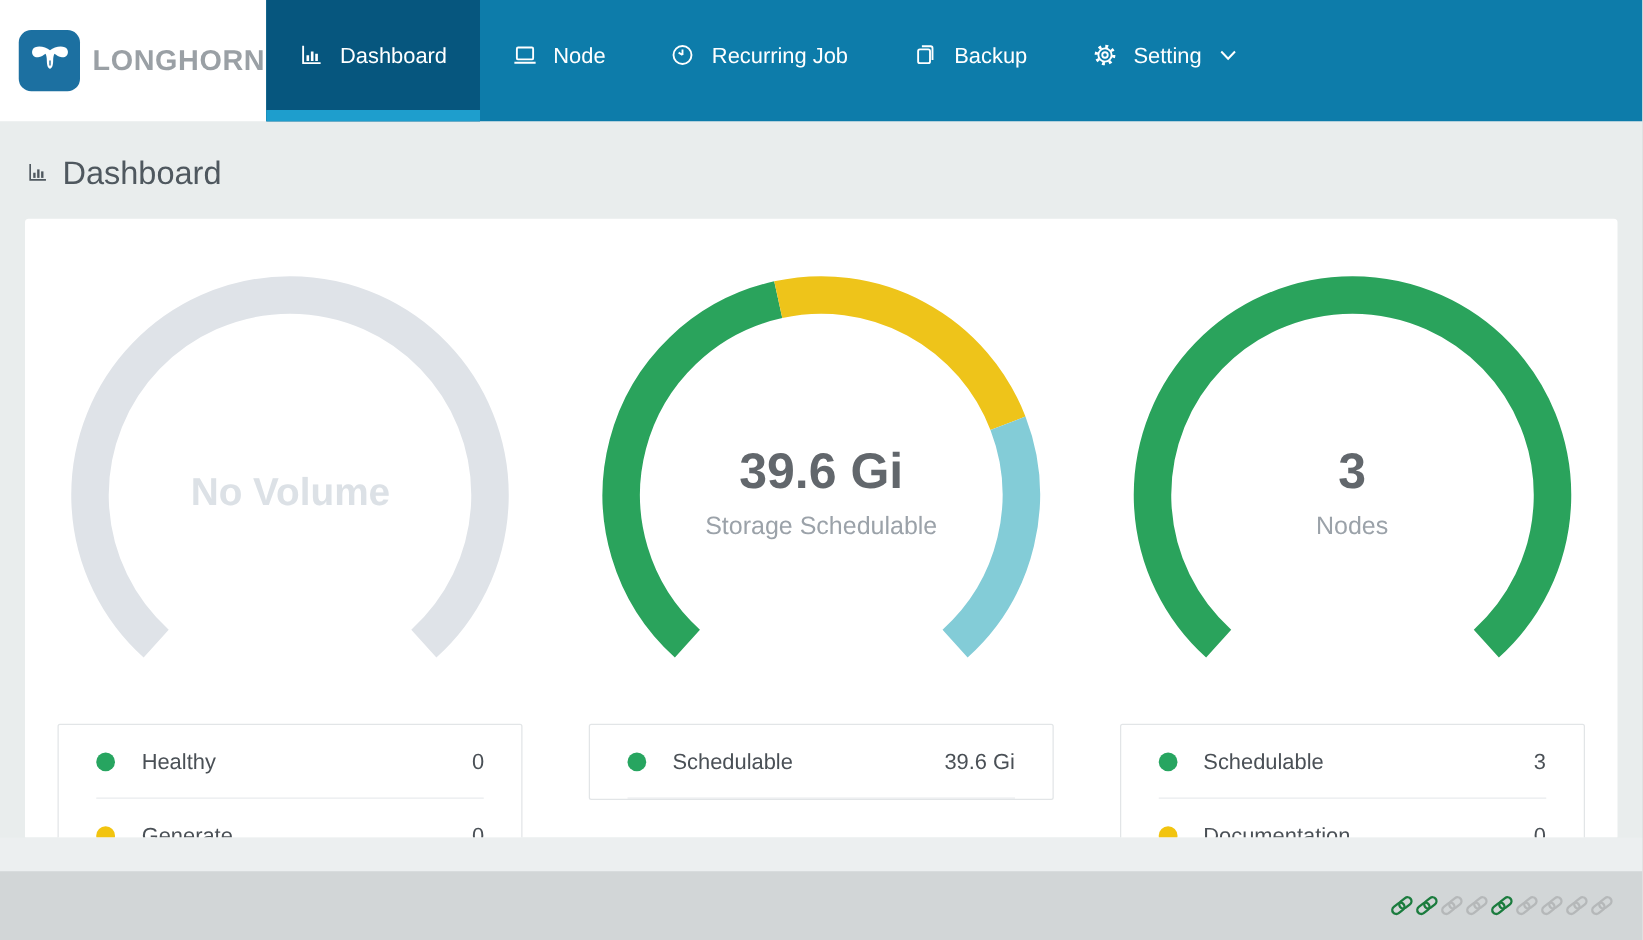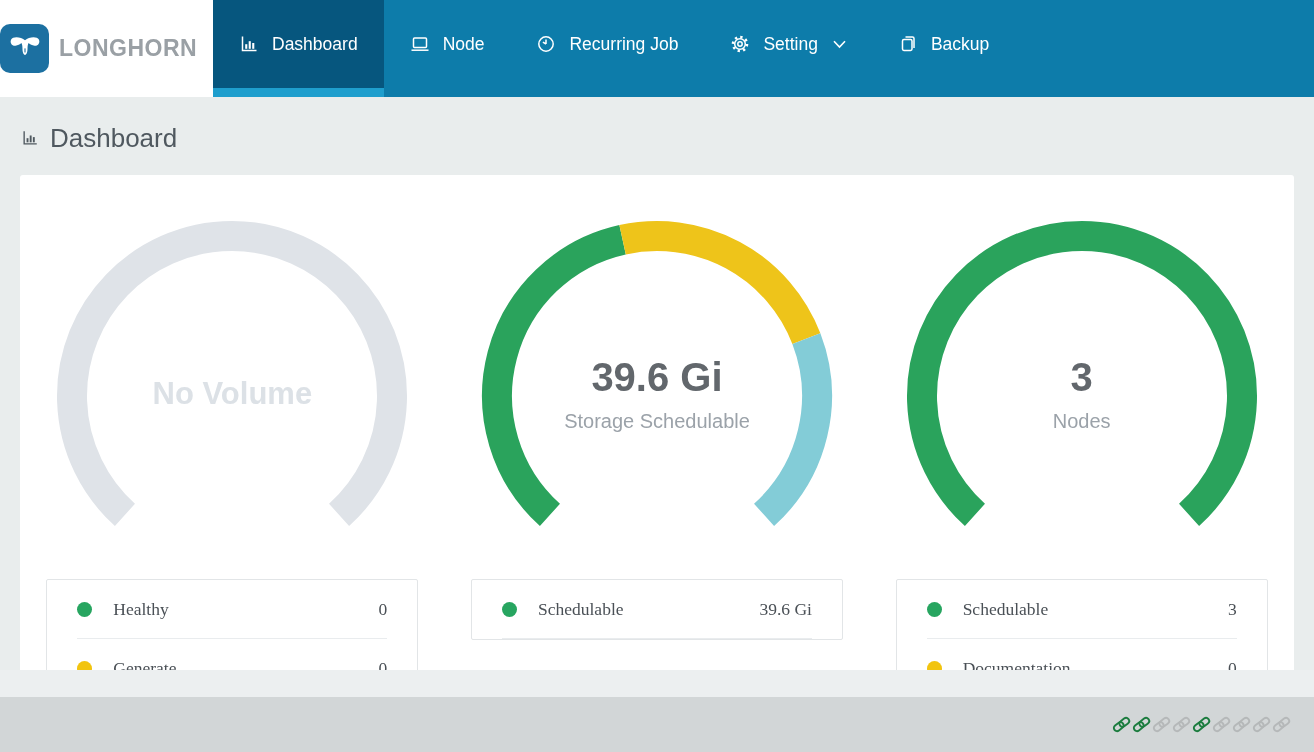"LONGHORN" .logo { padding-left: none -> 15px }
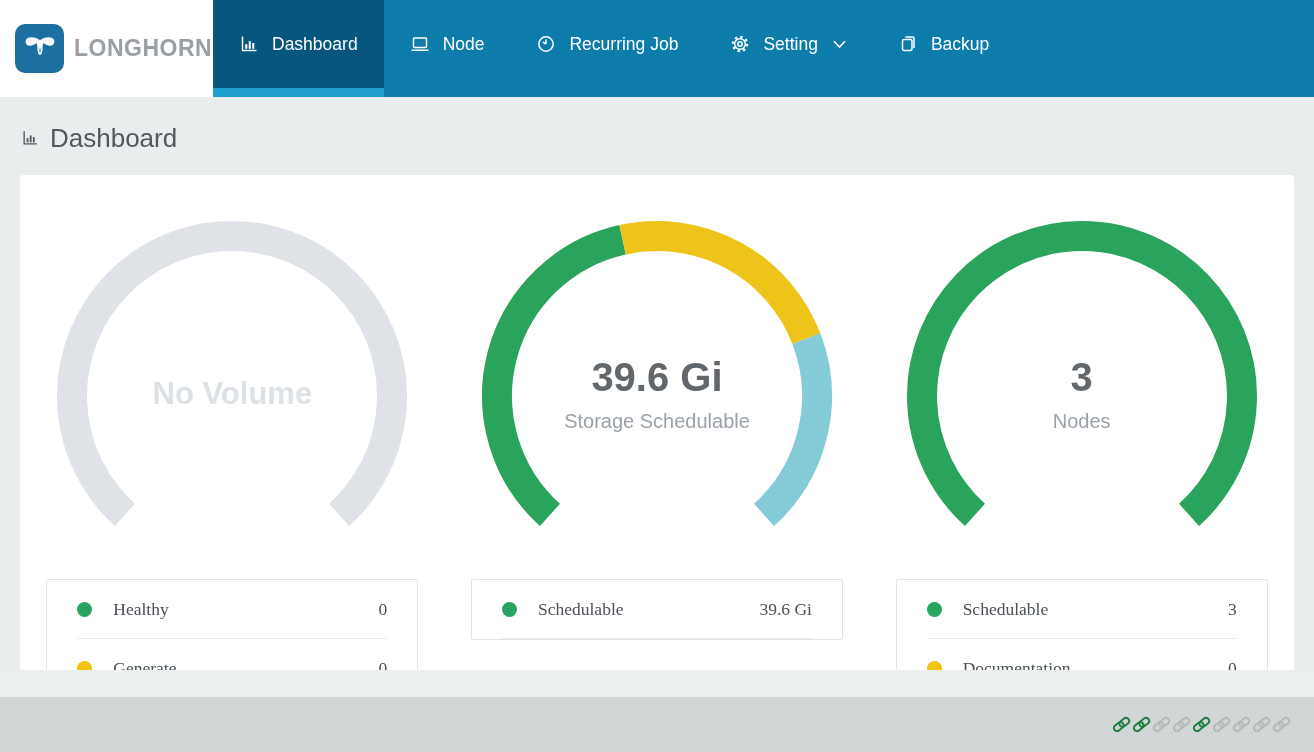"Setting" div.tab { order: before "Backup" -> after "Backup" }
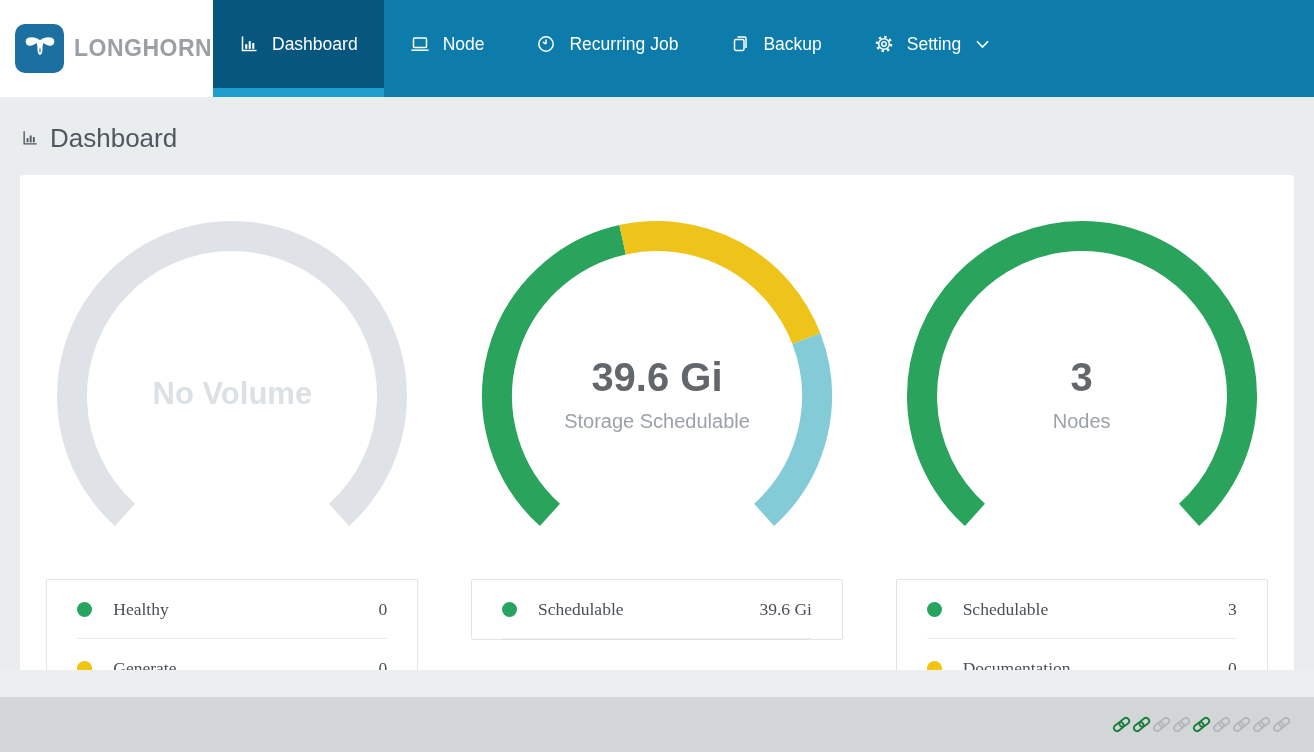"Healthy" .legend-item { font-family: Liberation Serif, serif -> none }
